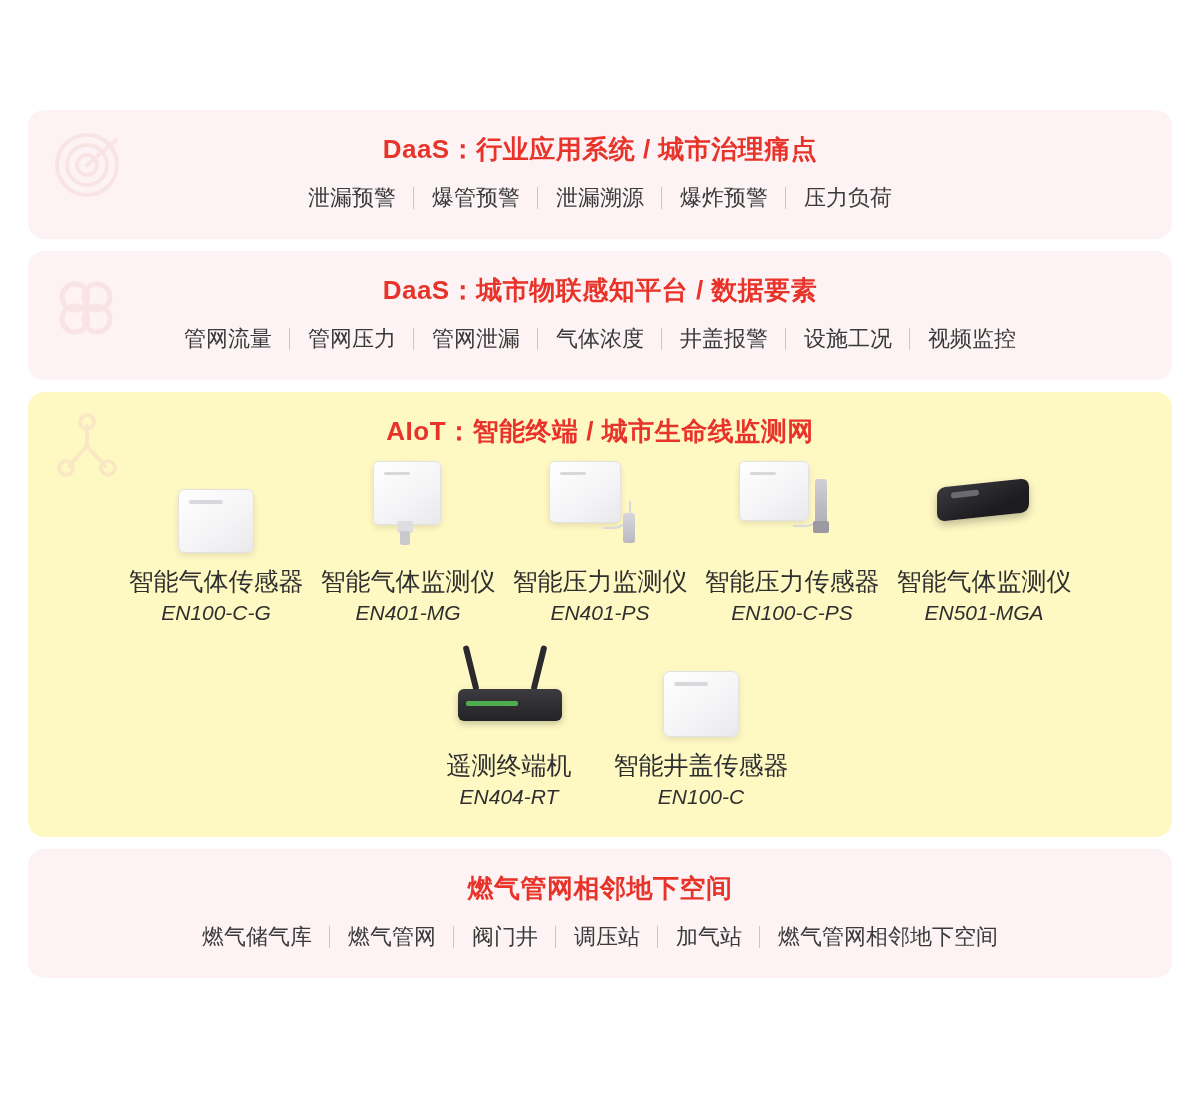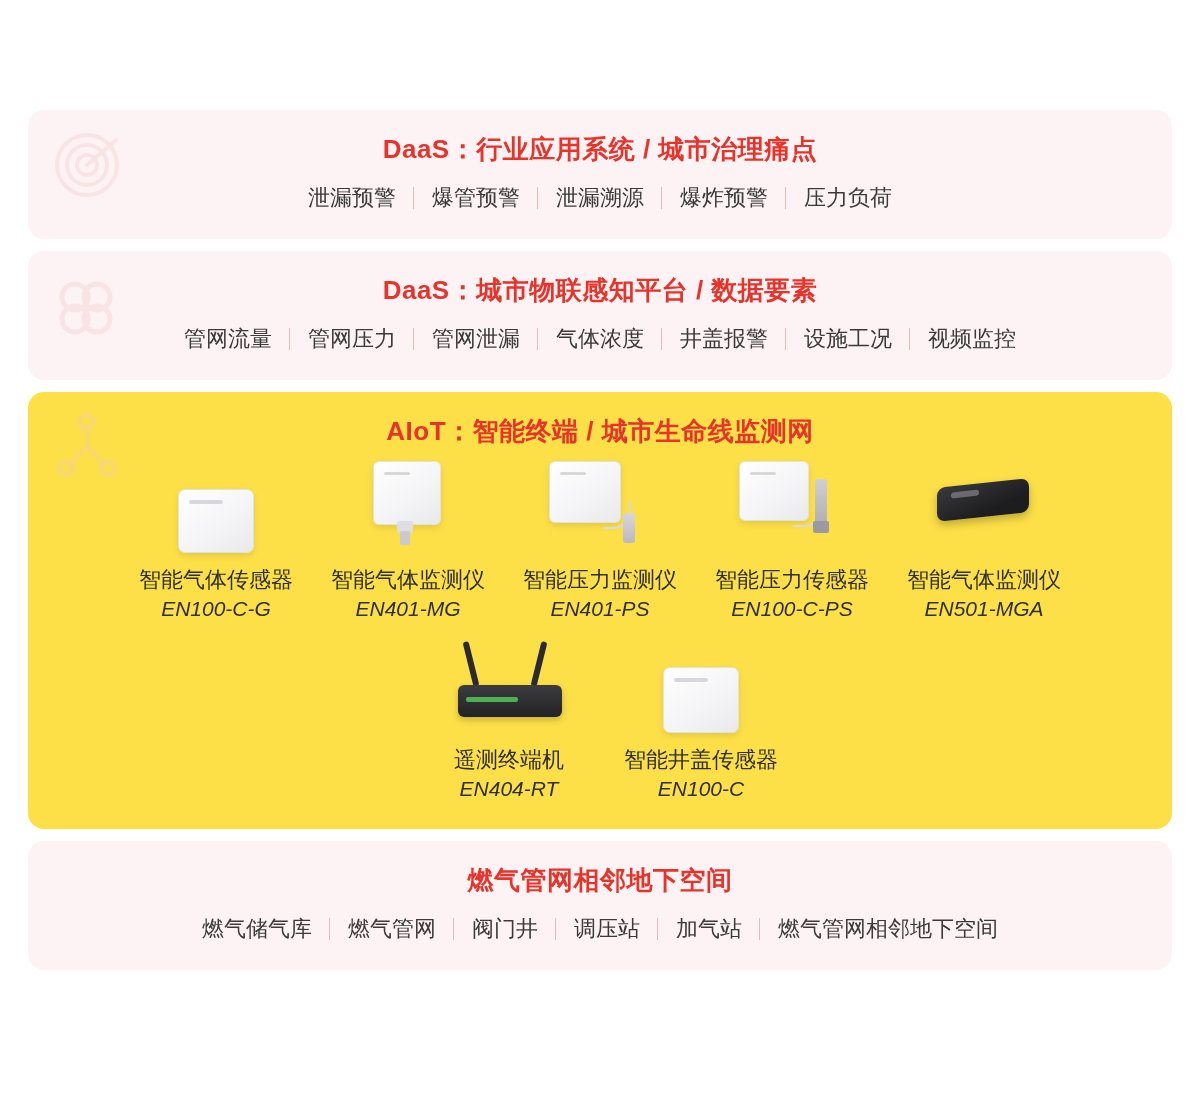"AIoT：智能终端 / 城市生命线监测网" .layer.aiot { background: #fde047 -> #fef9c3 }
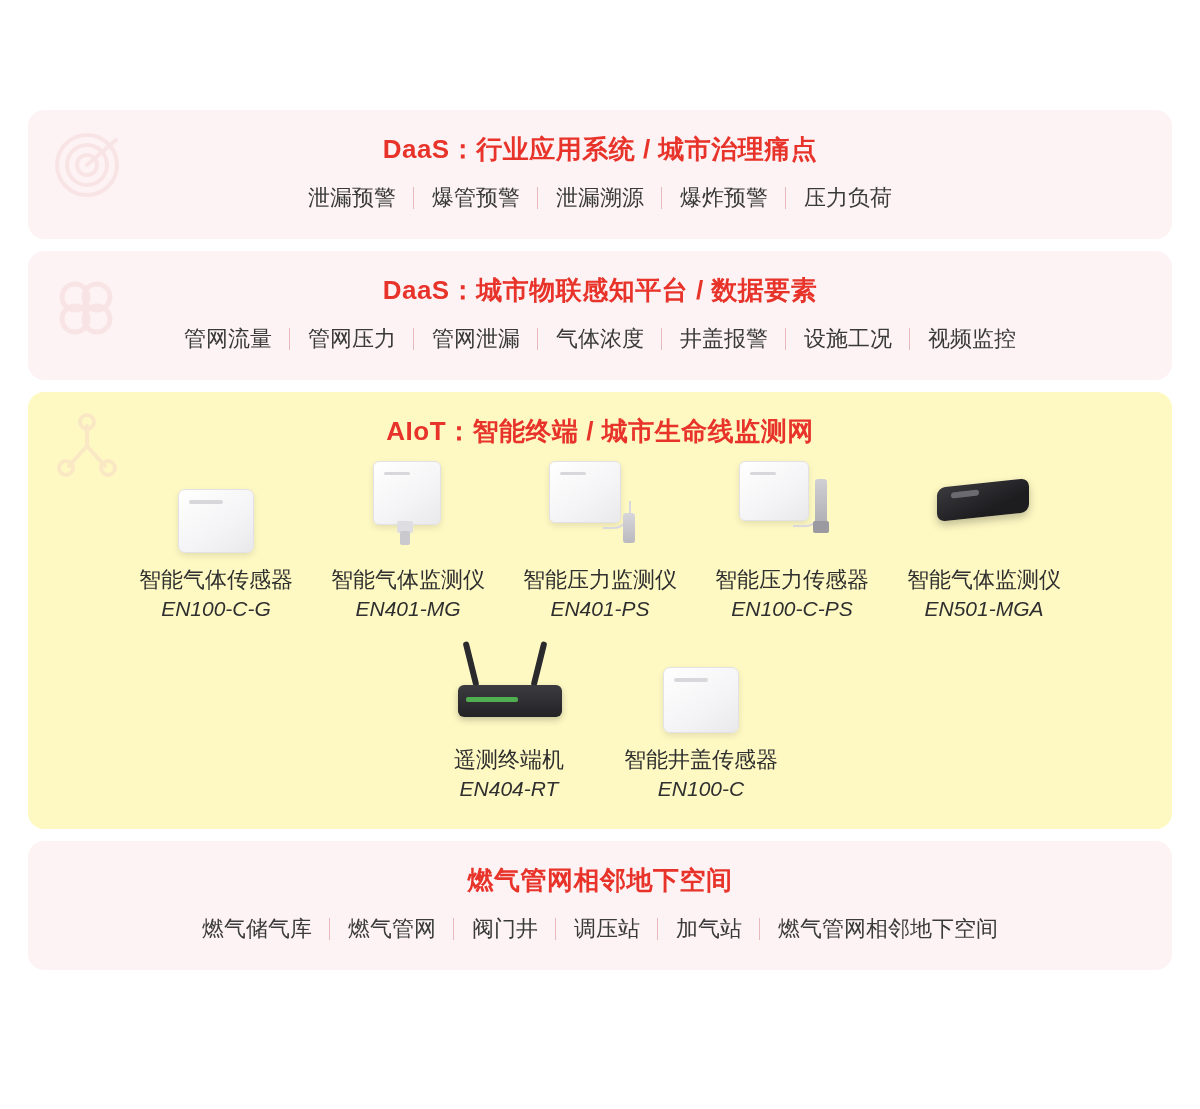"智能气体传感器" .device-name { font-size: 22px -> 25px }
